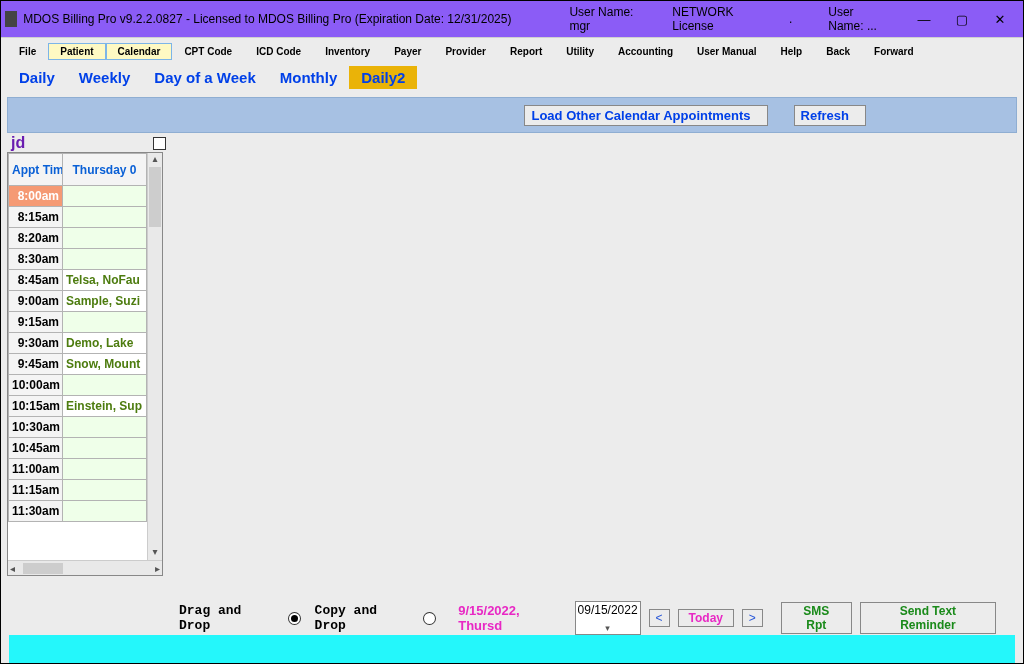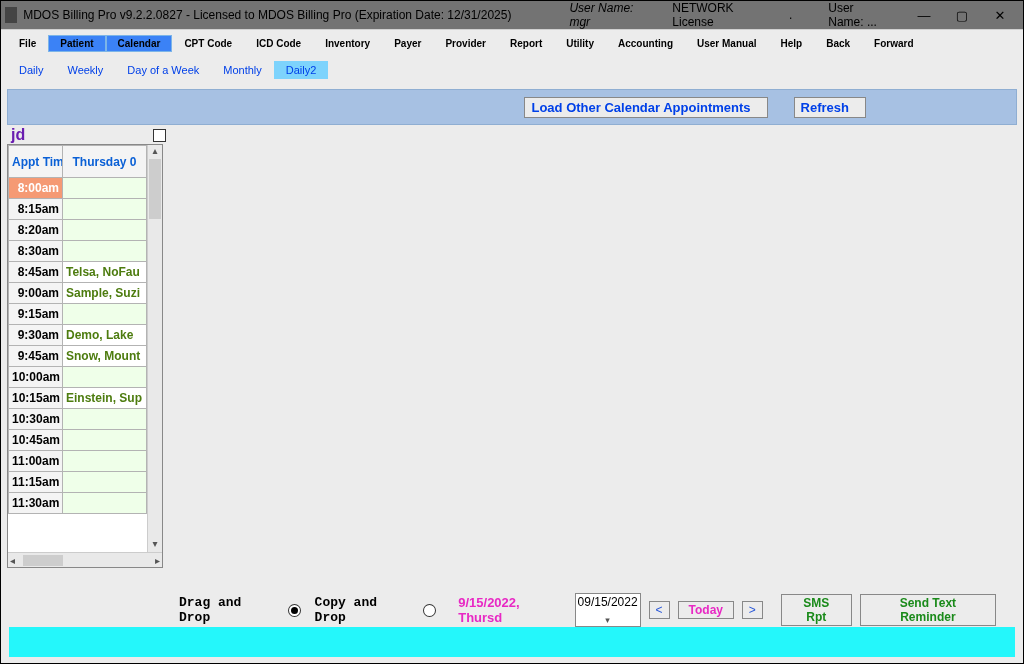"MDOS Billing Pro v9.2.2.0827 -" .titlebar { background: #737373 -> #8b5cf6; height: 28px -> 36px }
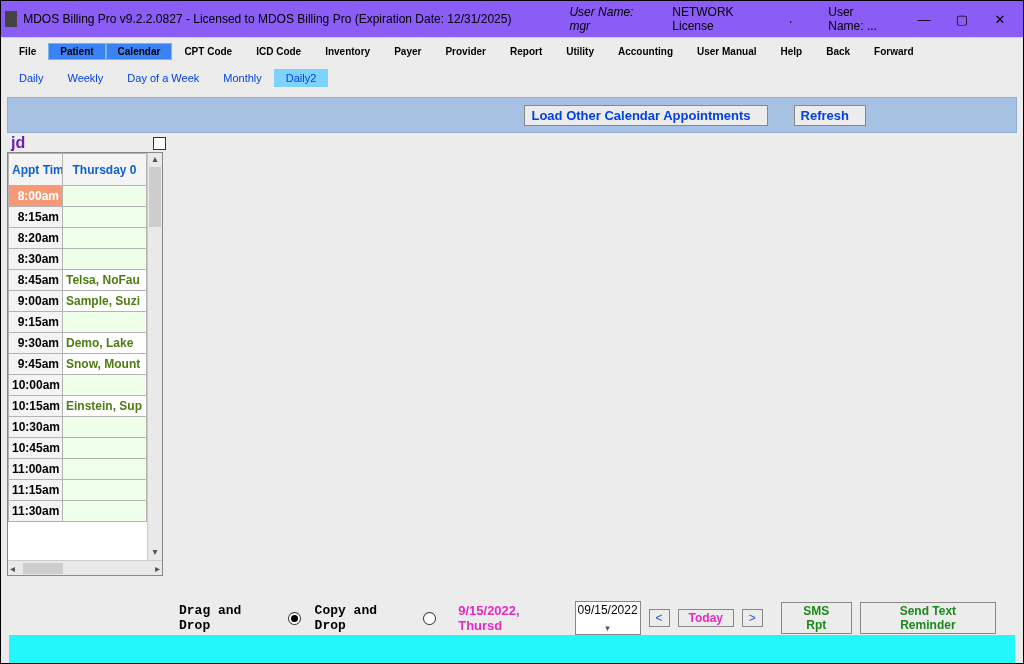"User Name: mgr" span.meta { font-style: italic -> none }
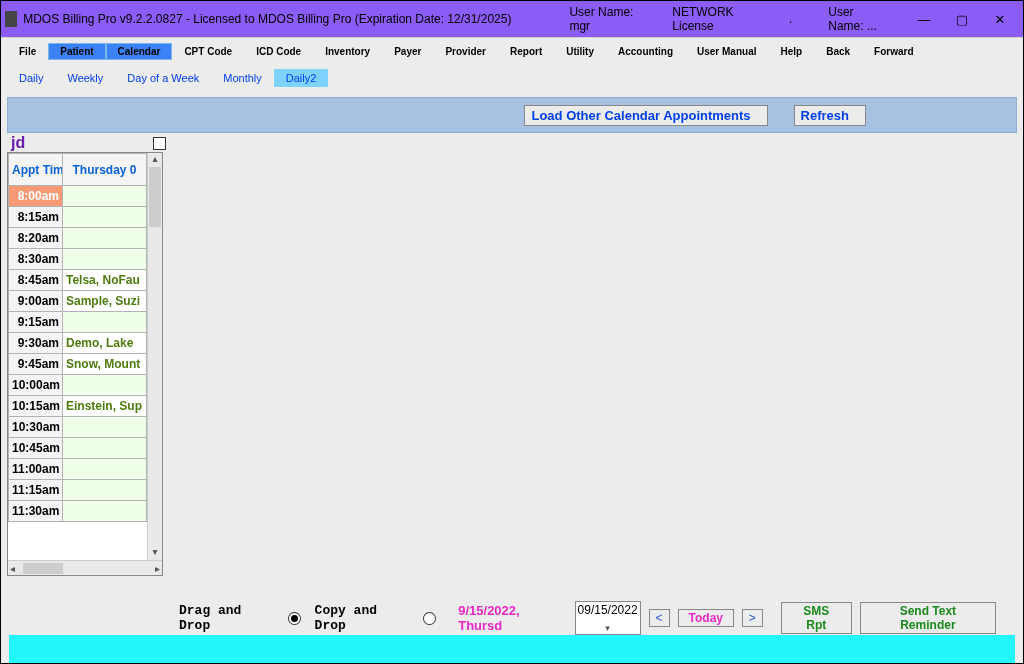"Patient" .menubar .menu-item.highlight { background: #3b82f6 -> #fef9c3 }
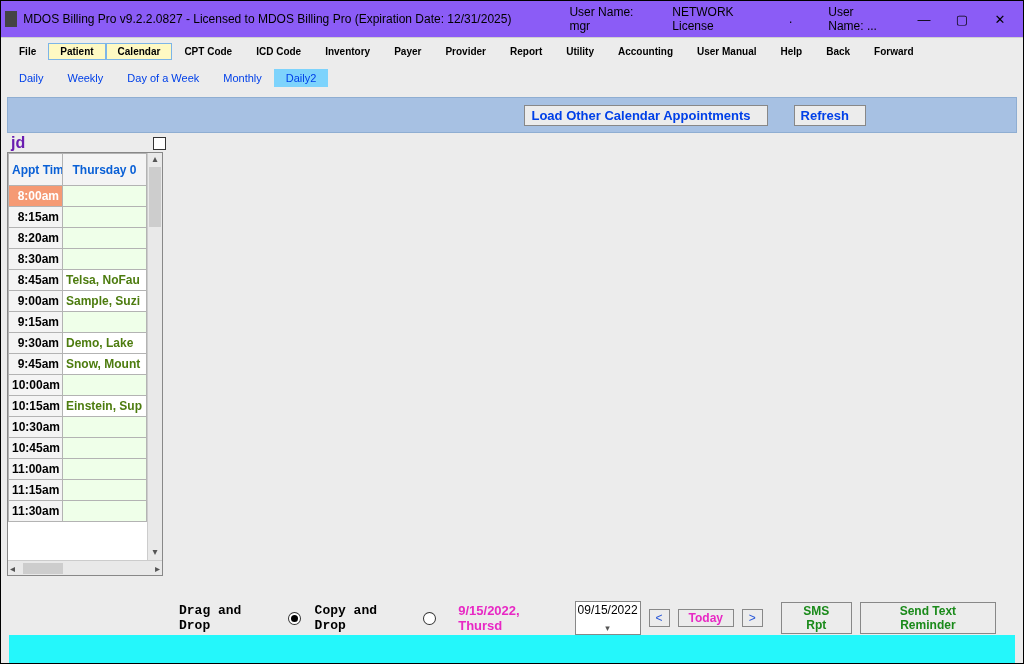"Daily" .tabbar .tab { font-size: 11px -> 15px; font-weight: normal -> bold }
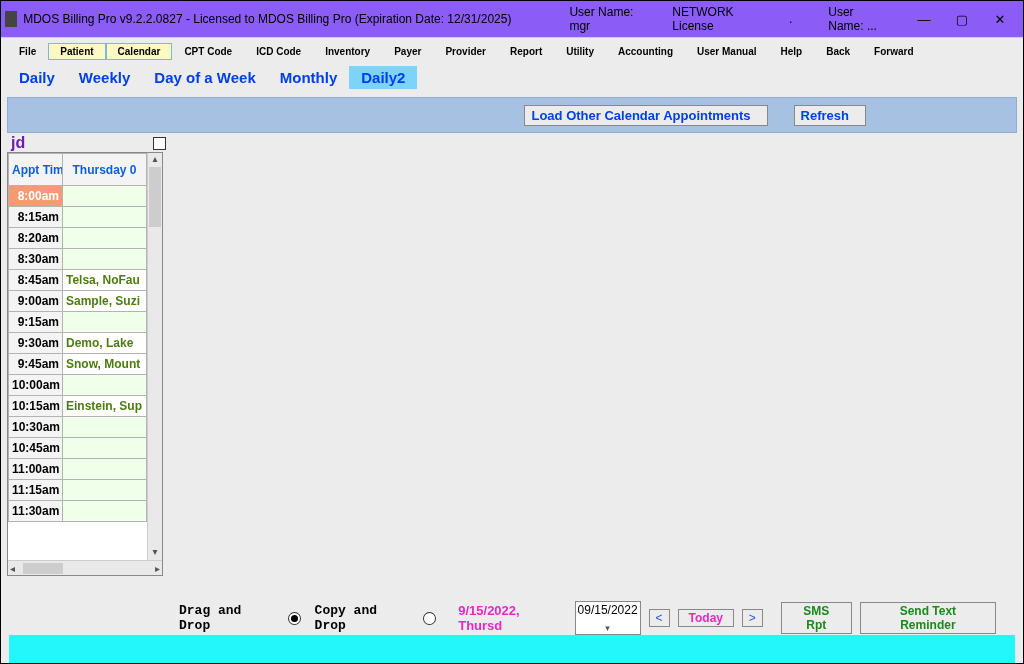"Daily2" .tabbar .tab.active { background: #7dd3fc -> #eab308 }
